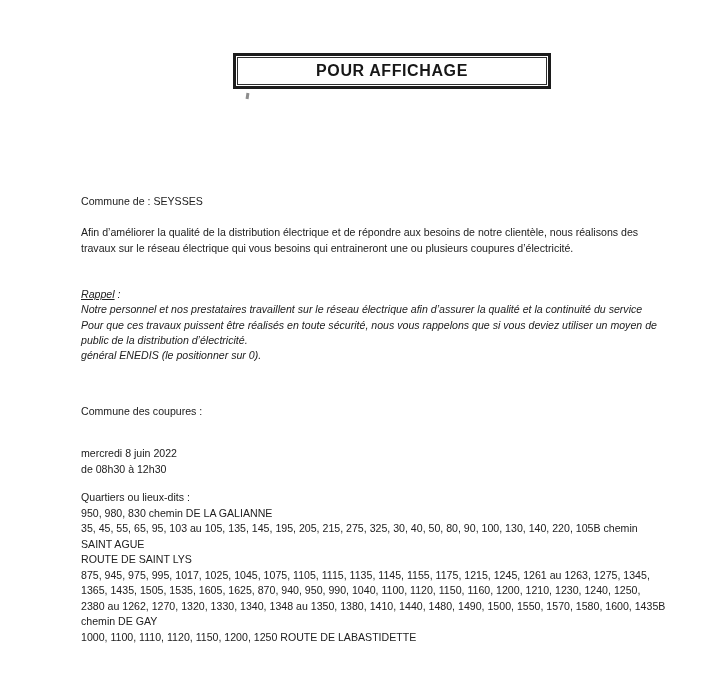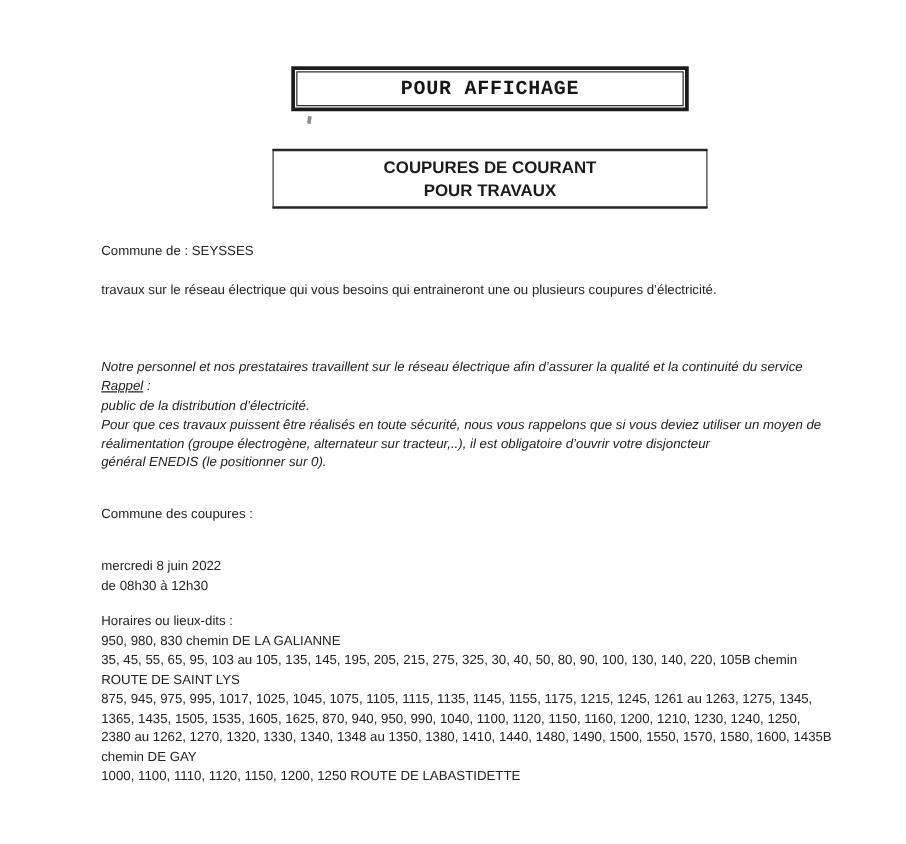"POUR AFFICHAGE" .affichage-box { font-family: Liberation Mono, monospace -> none }
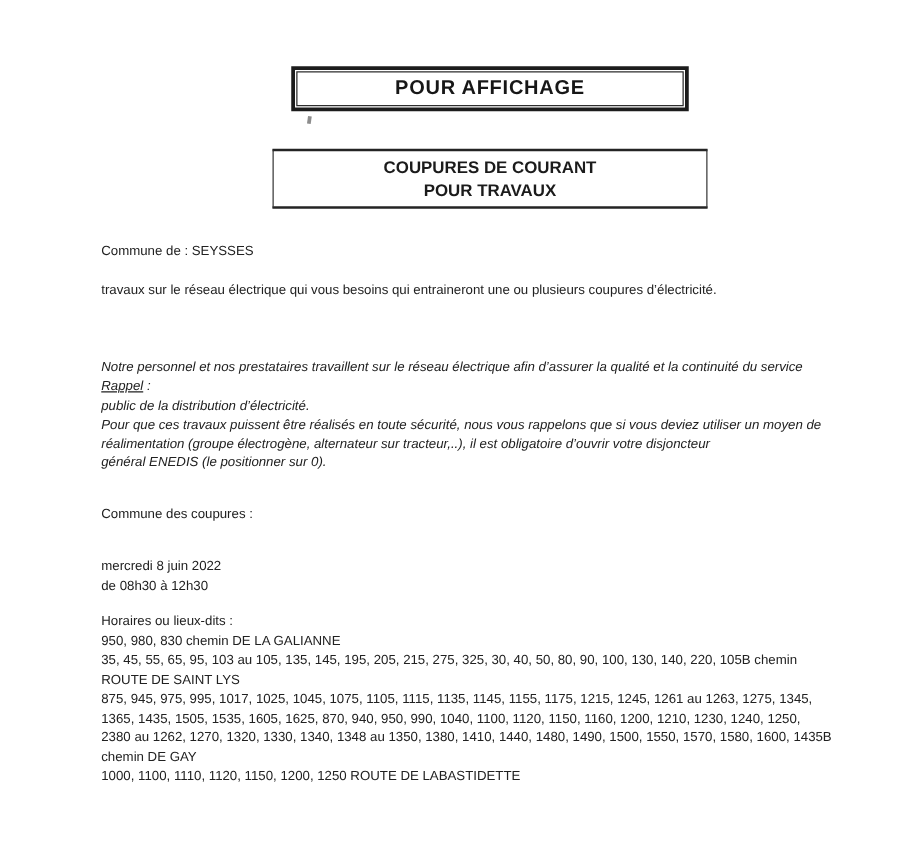"COUPURES DE COURANT" div.abs { html: <div> <div>COUPURES DE COURANT</div> <div>POUR TRAVAUX</div> </div> -> none }
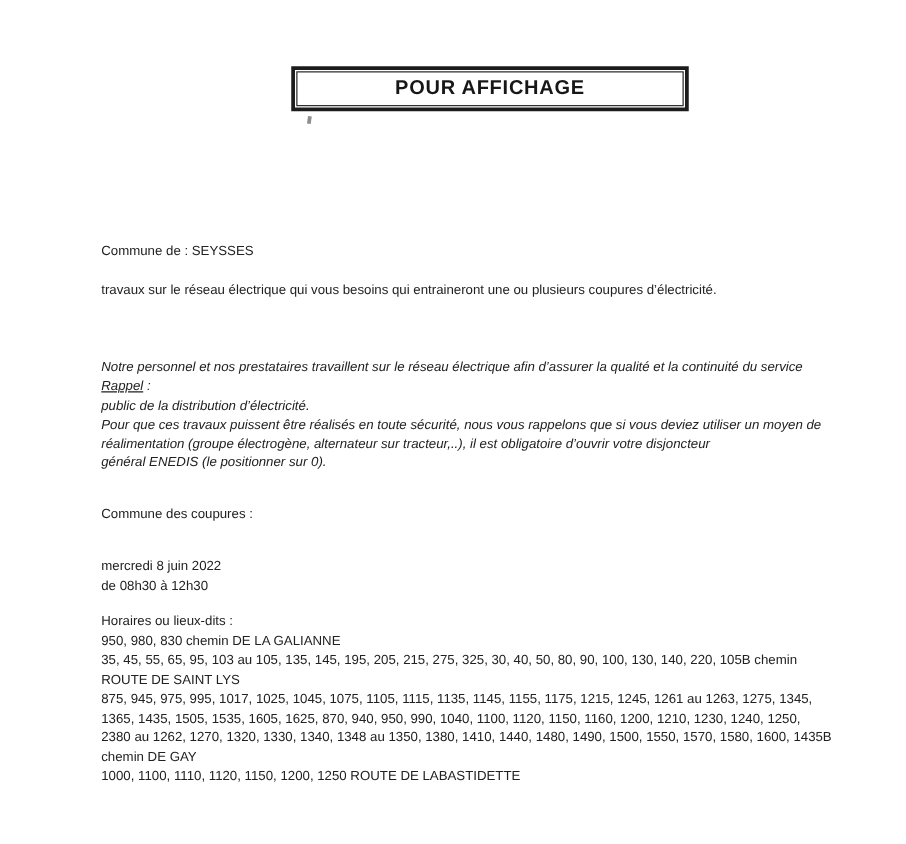"Afin d’améliorer la qualité de" div.line { html: none -> <div>Afin d’améliorer la qualité de la distribution électrique et de répondre aux besoins de notre clientèle, nous réalisons des</div> }
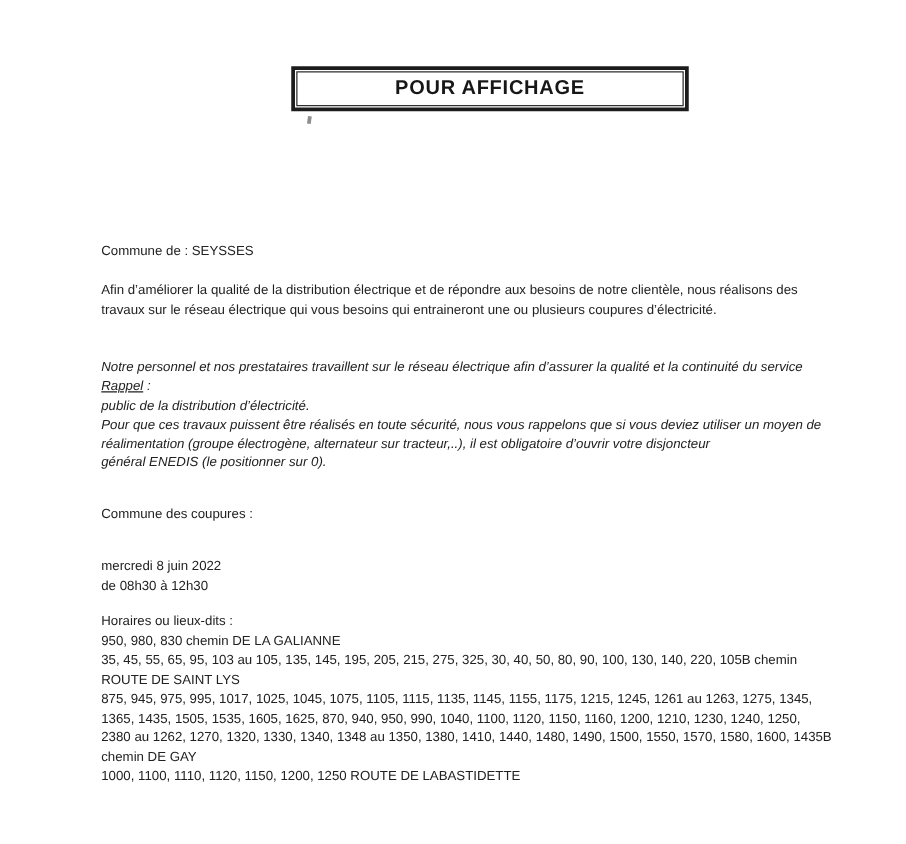"Notre personnel et nos prestataires" div.line { order: before "Rappel :" -> after "Rappel :" }
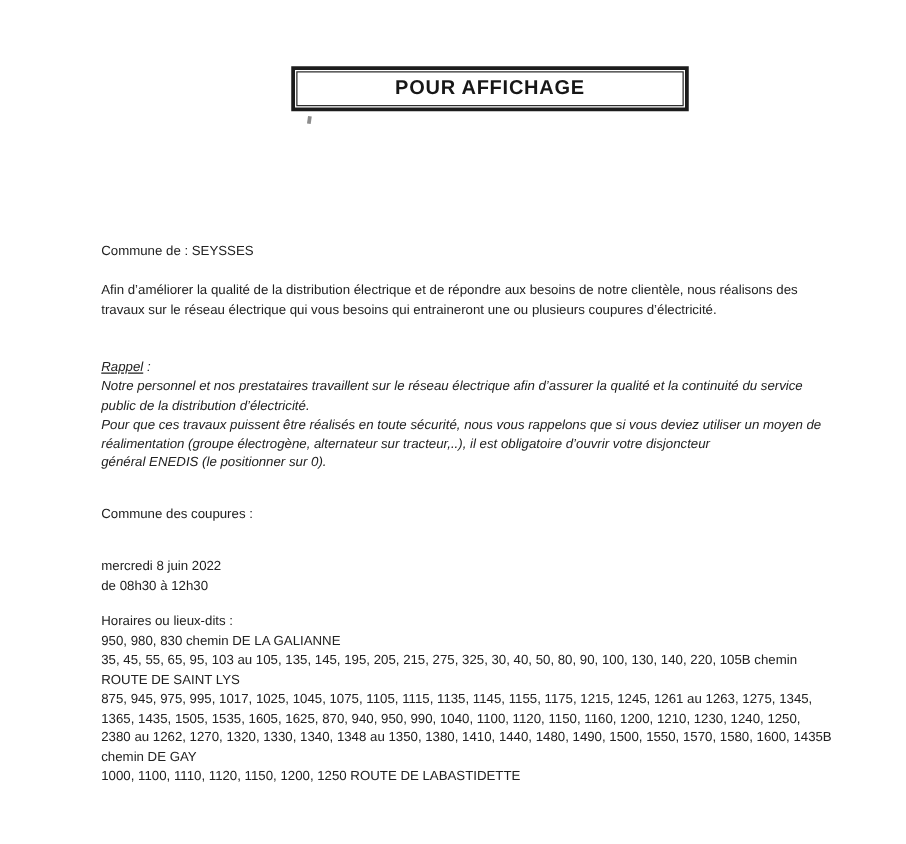"public de la distribution d’électricité." div.line { order: before "Pour que ces travaux puissent" -> after "Pour que ces travaux puissent" }
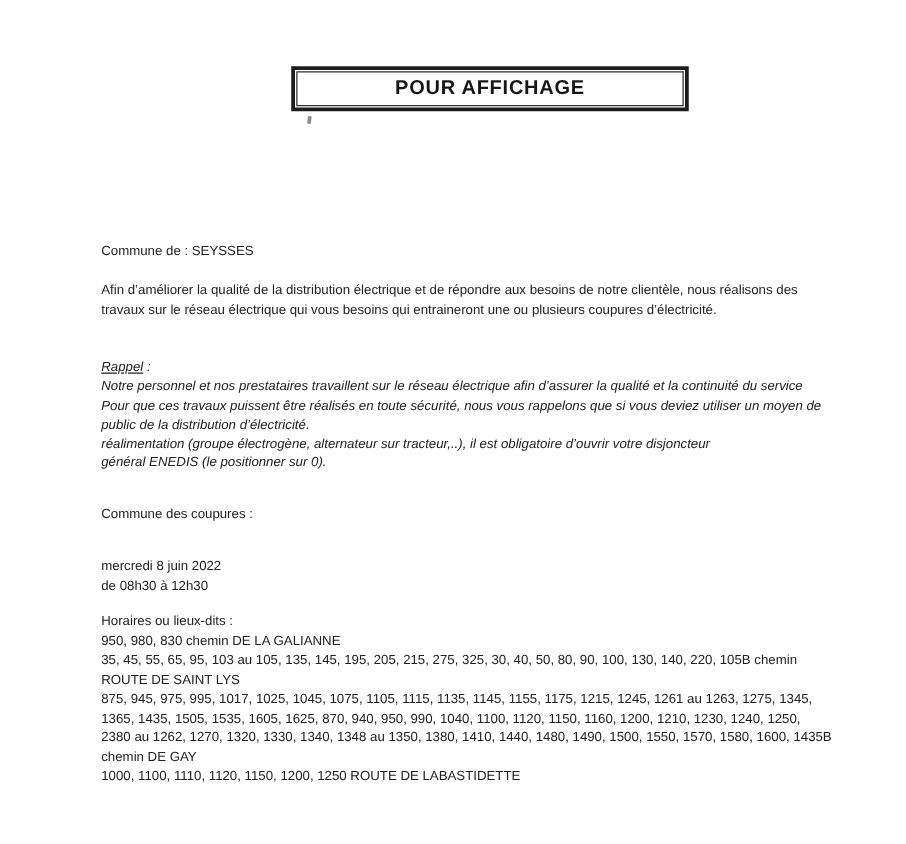"réalimentation (groupe électrogène," div.line { html: <div>réalimentation (groupe électrogène, alternateur sur tracteur,..), il est obligatoire d’ouvrir votre disjoncteur</div> -> none }
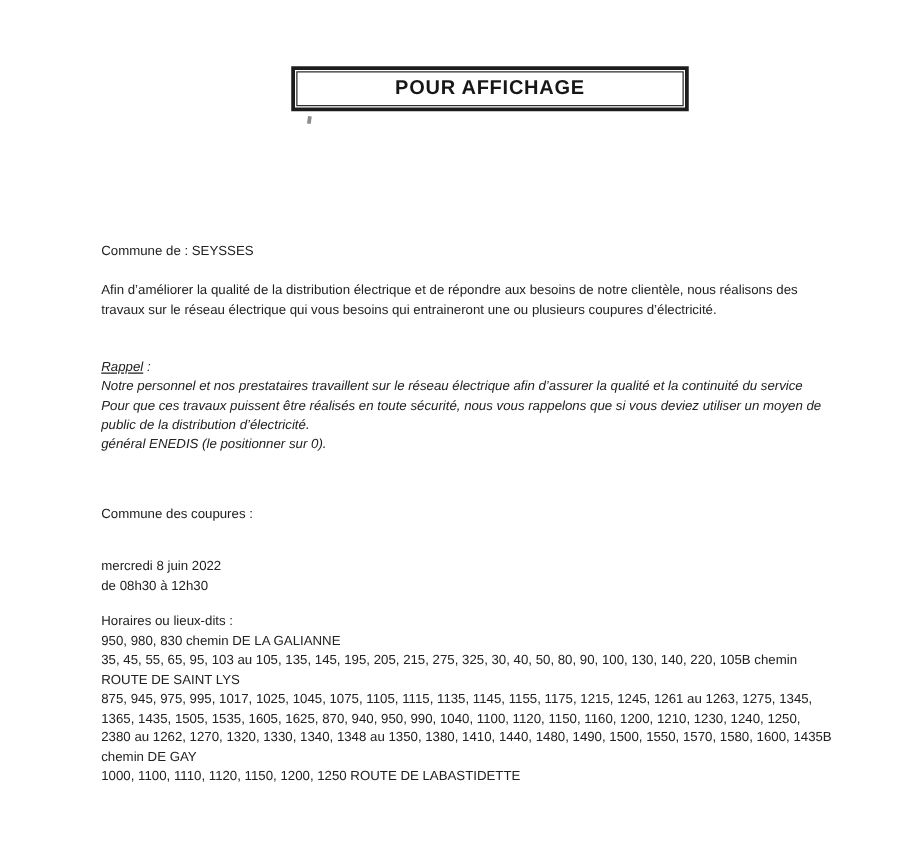"Horaires ou lieux-dits :" div.line { text: Horaires -> Quartiers }
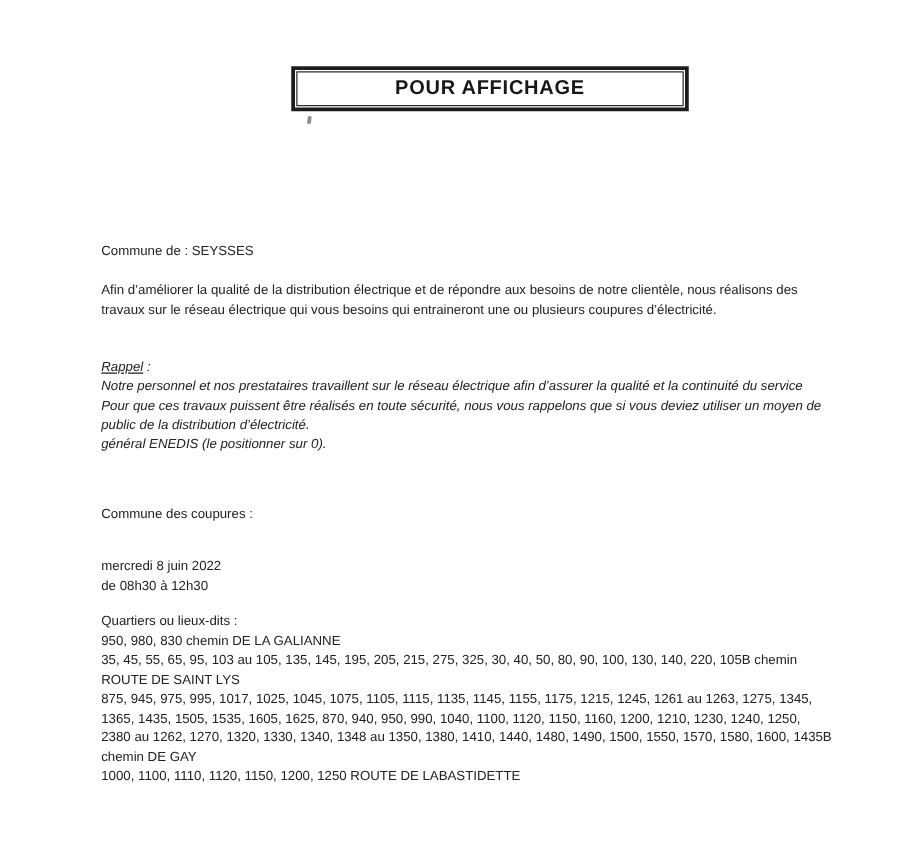"SAINT AGUE" div.line { html: none -> <div>SAINT AGUE</div> }
